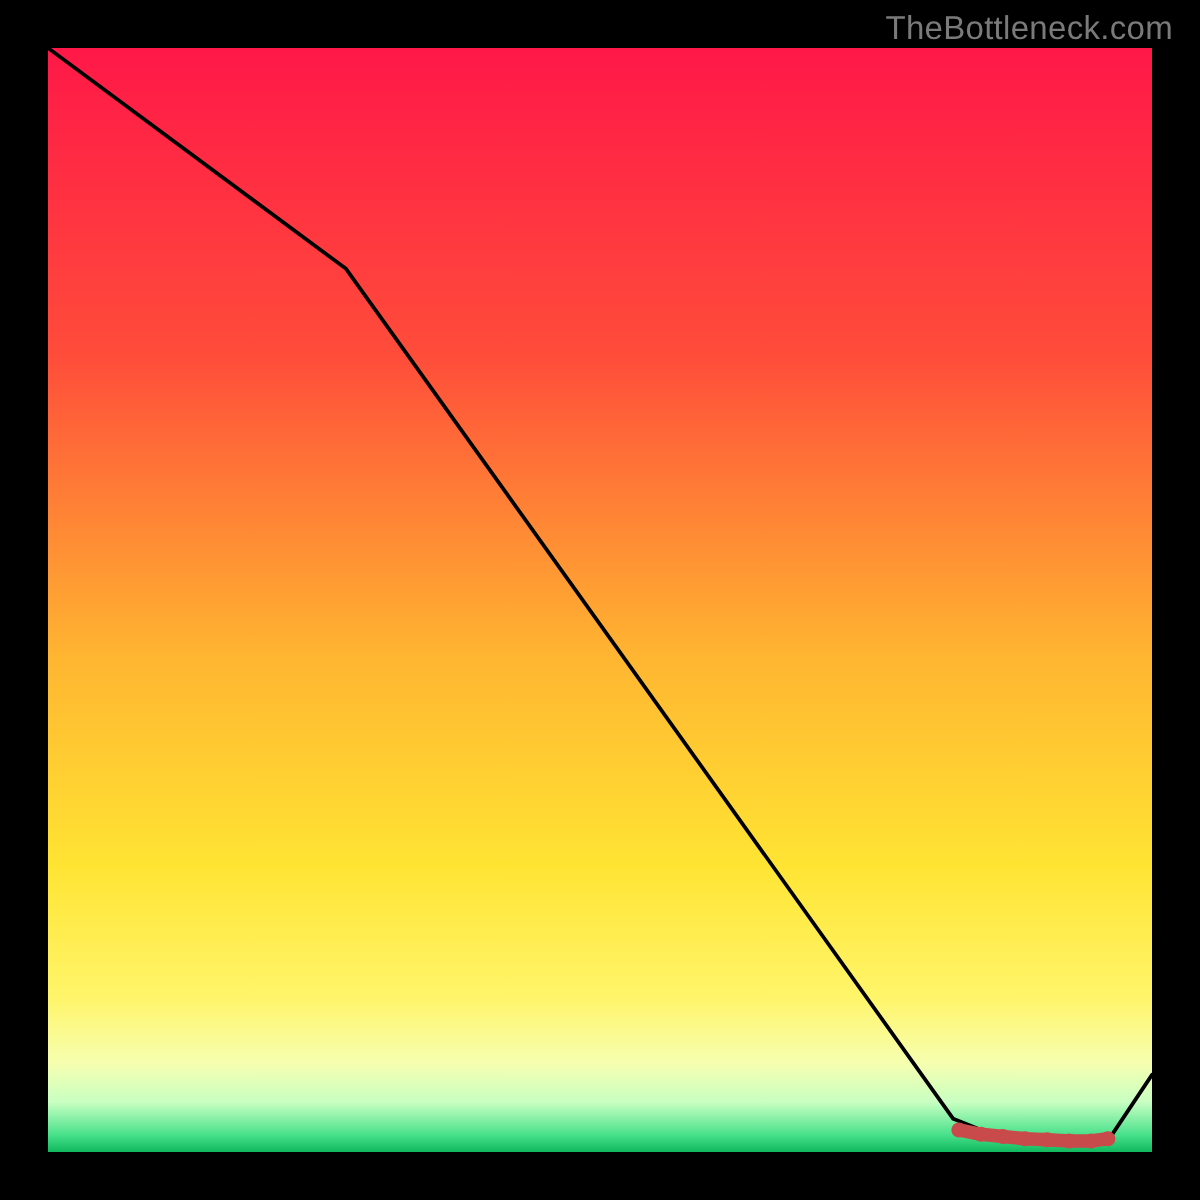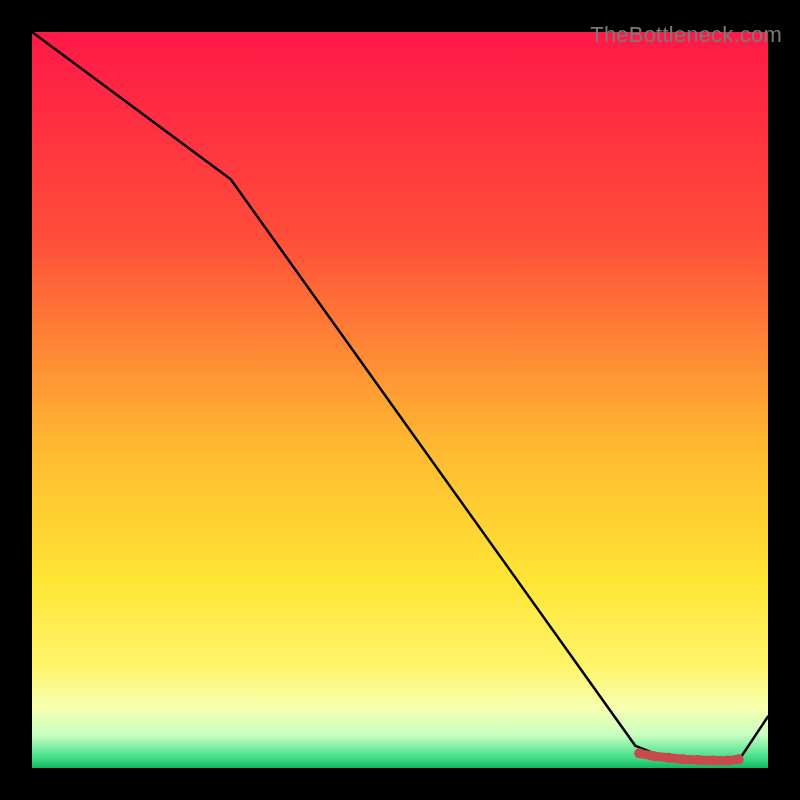"TheBottleneck.com" .watermark { margin-top: 16px -> none }
